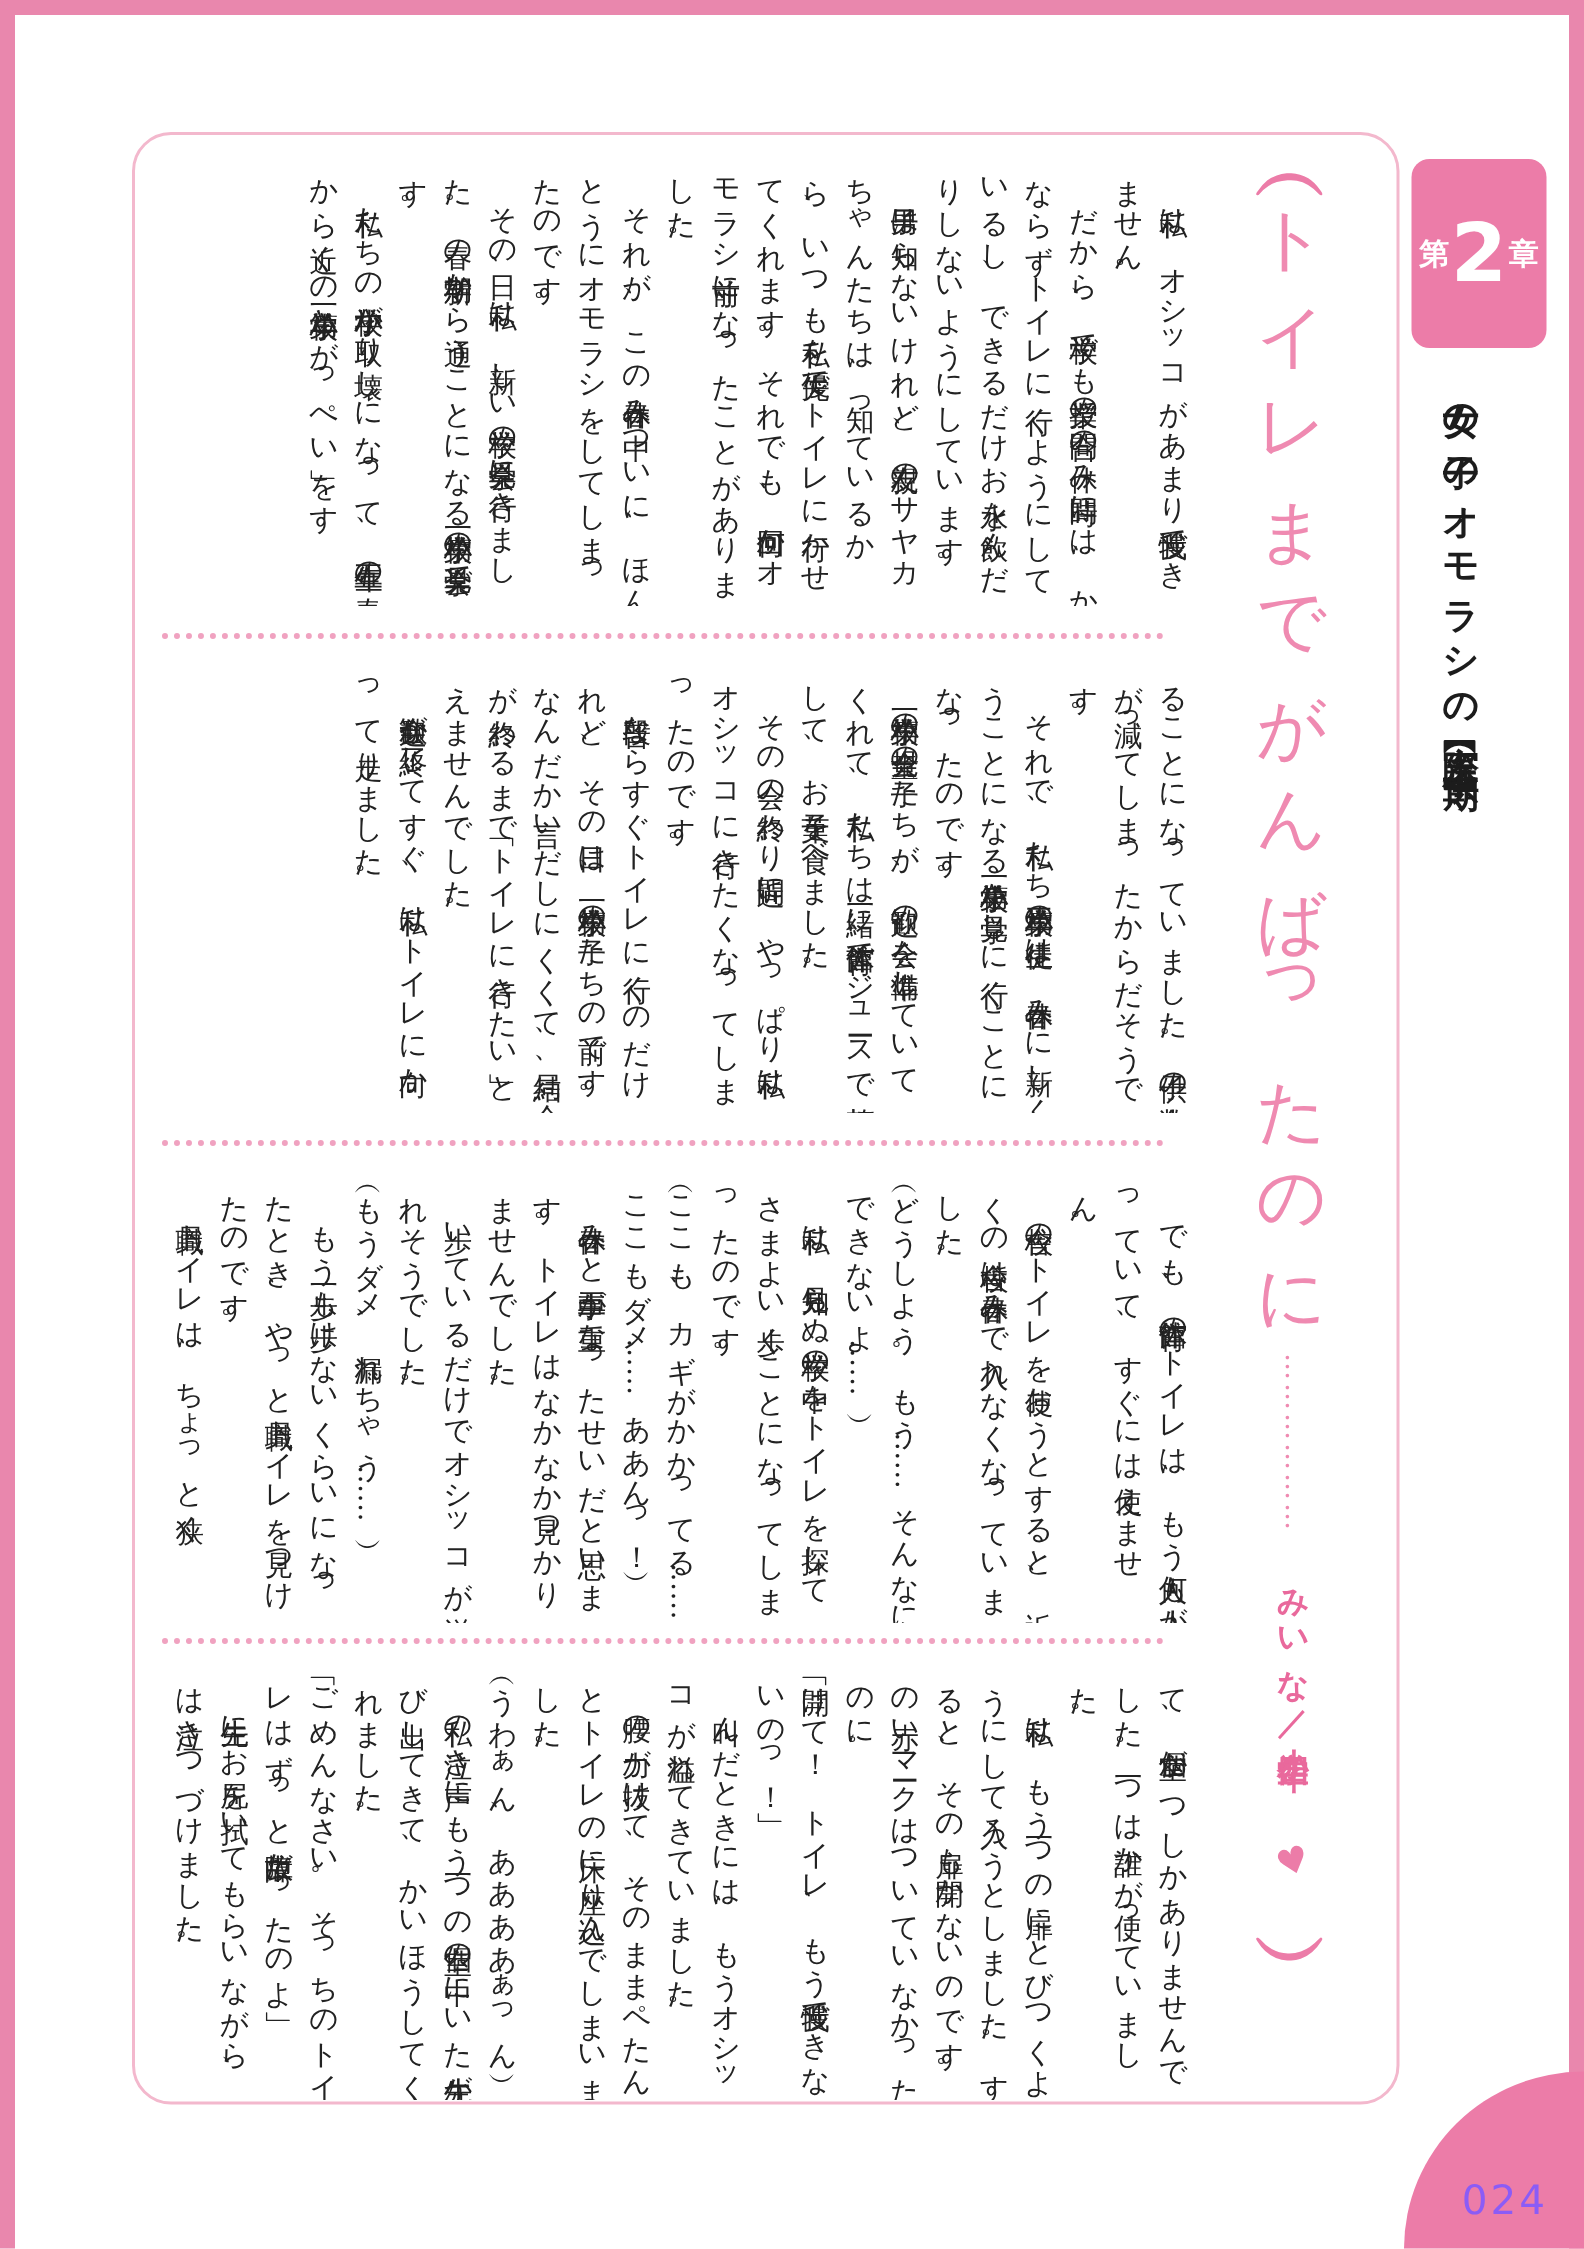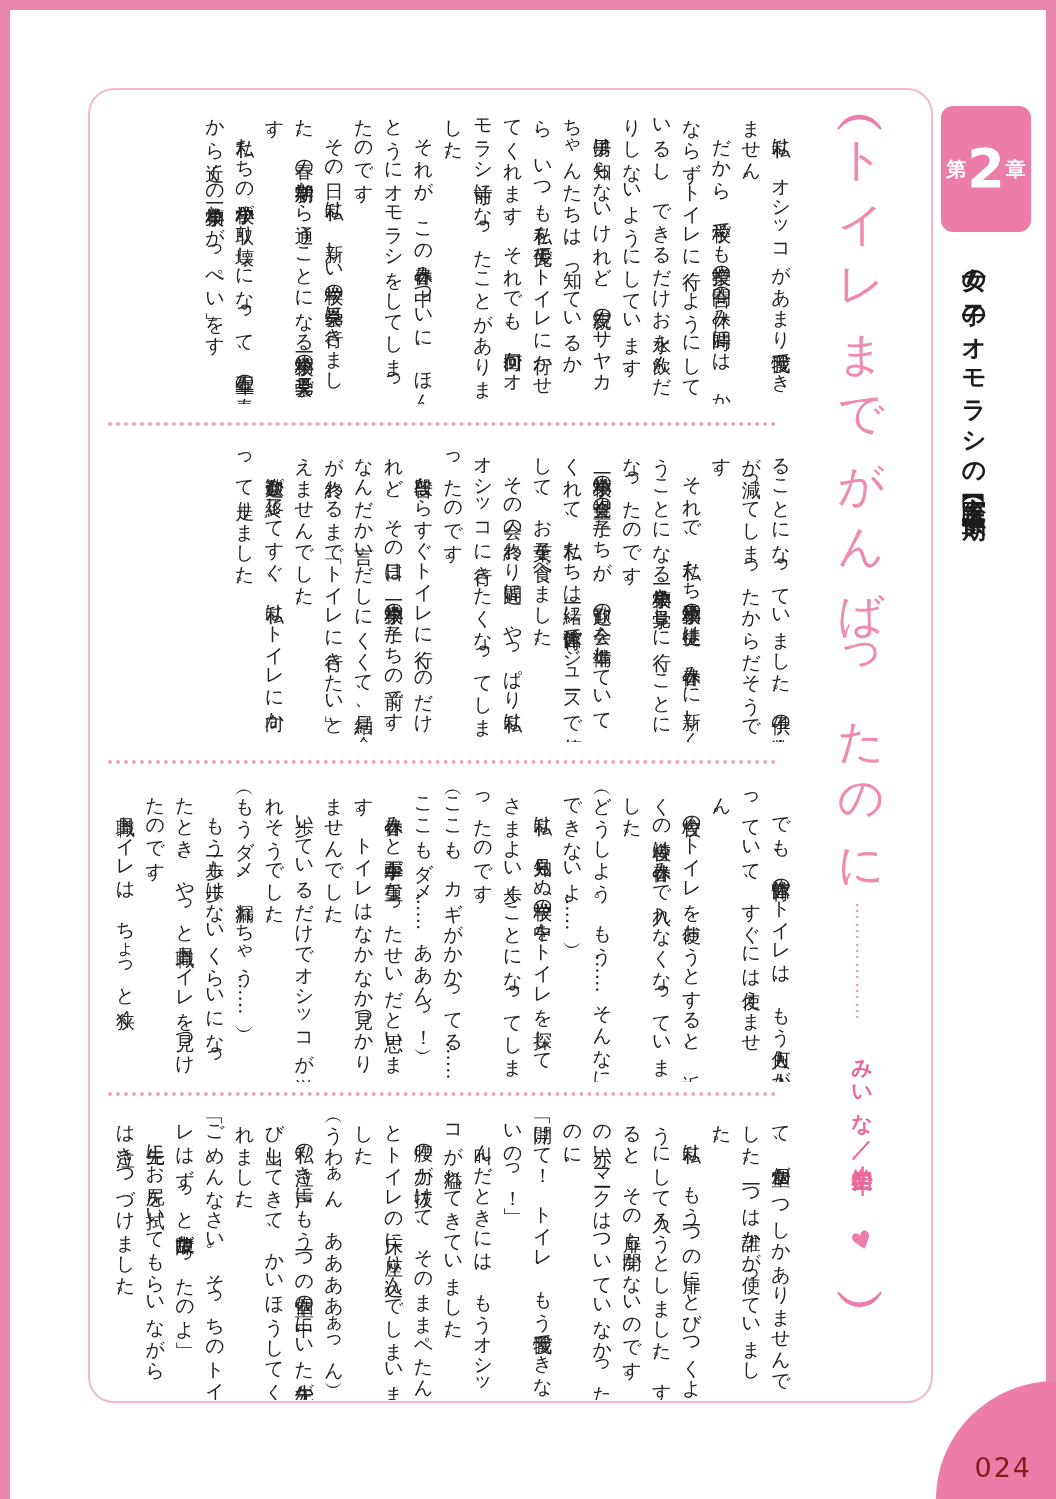"024" .page-number { color: #7f1d1d -> #8b5cf6 }
